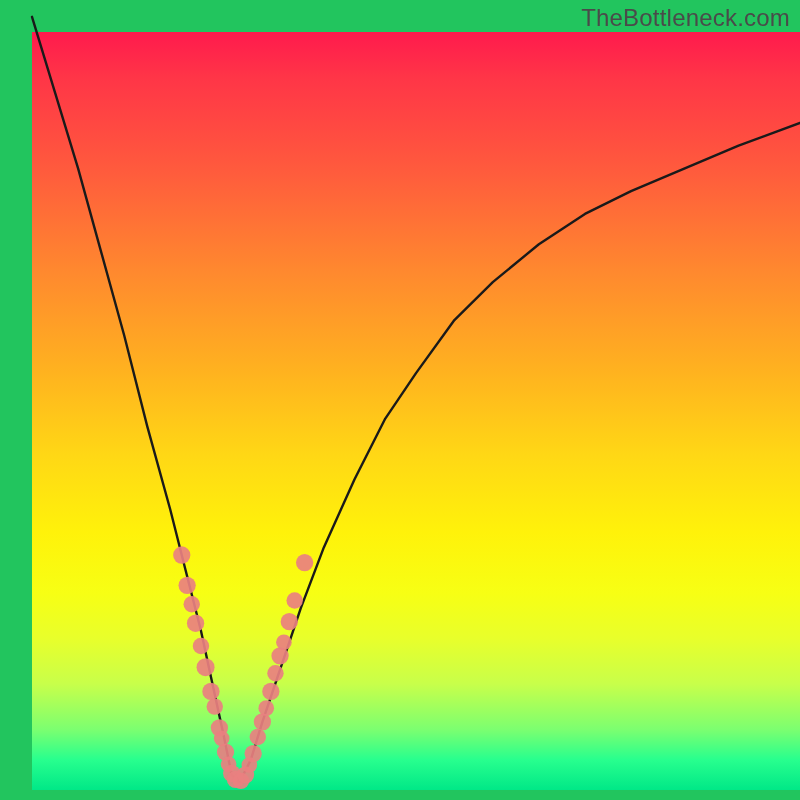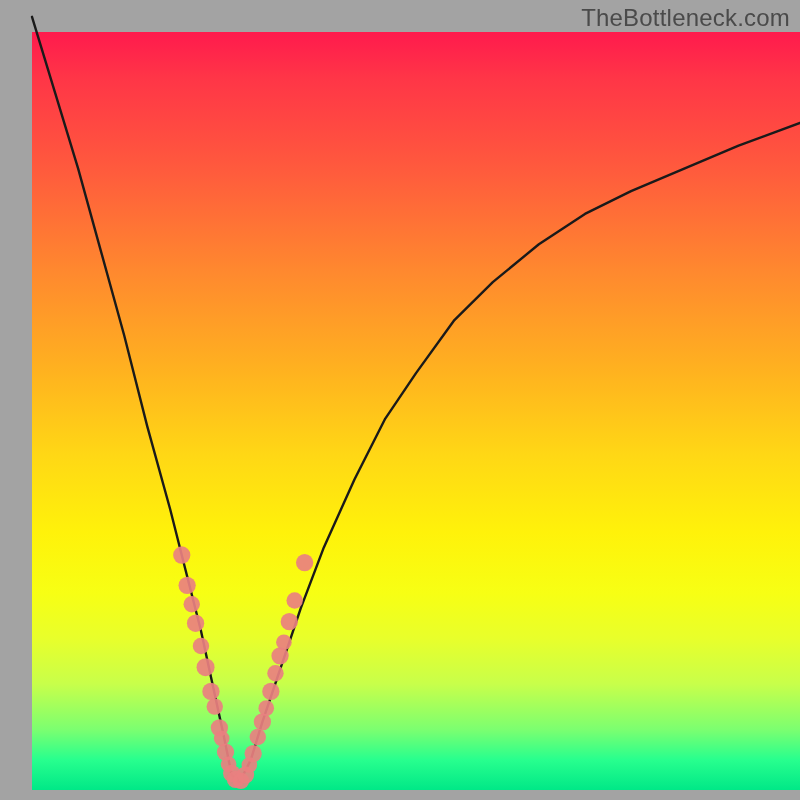"TheBottleneck.com" .frame { background: #a3a3a3 -> #22c55e }
